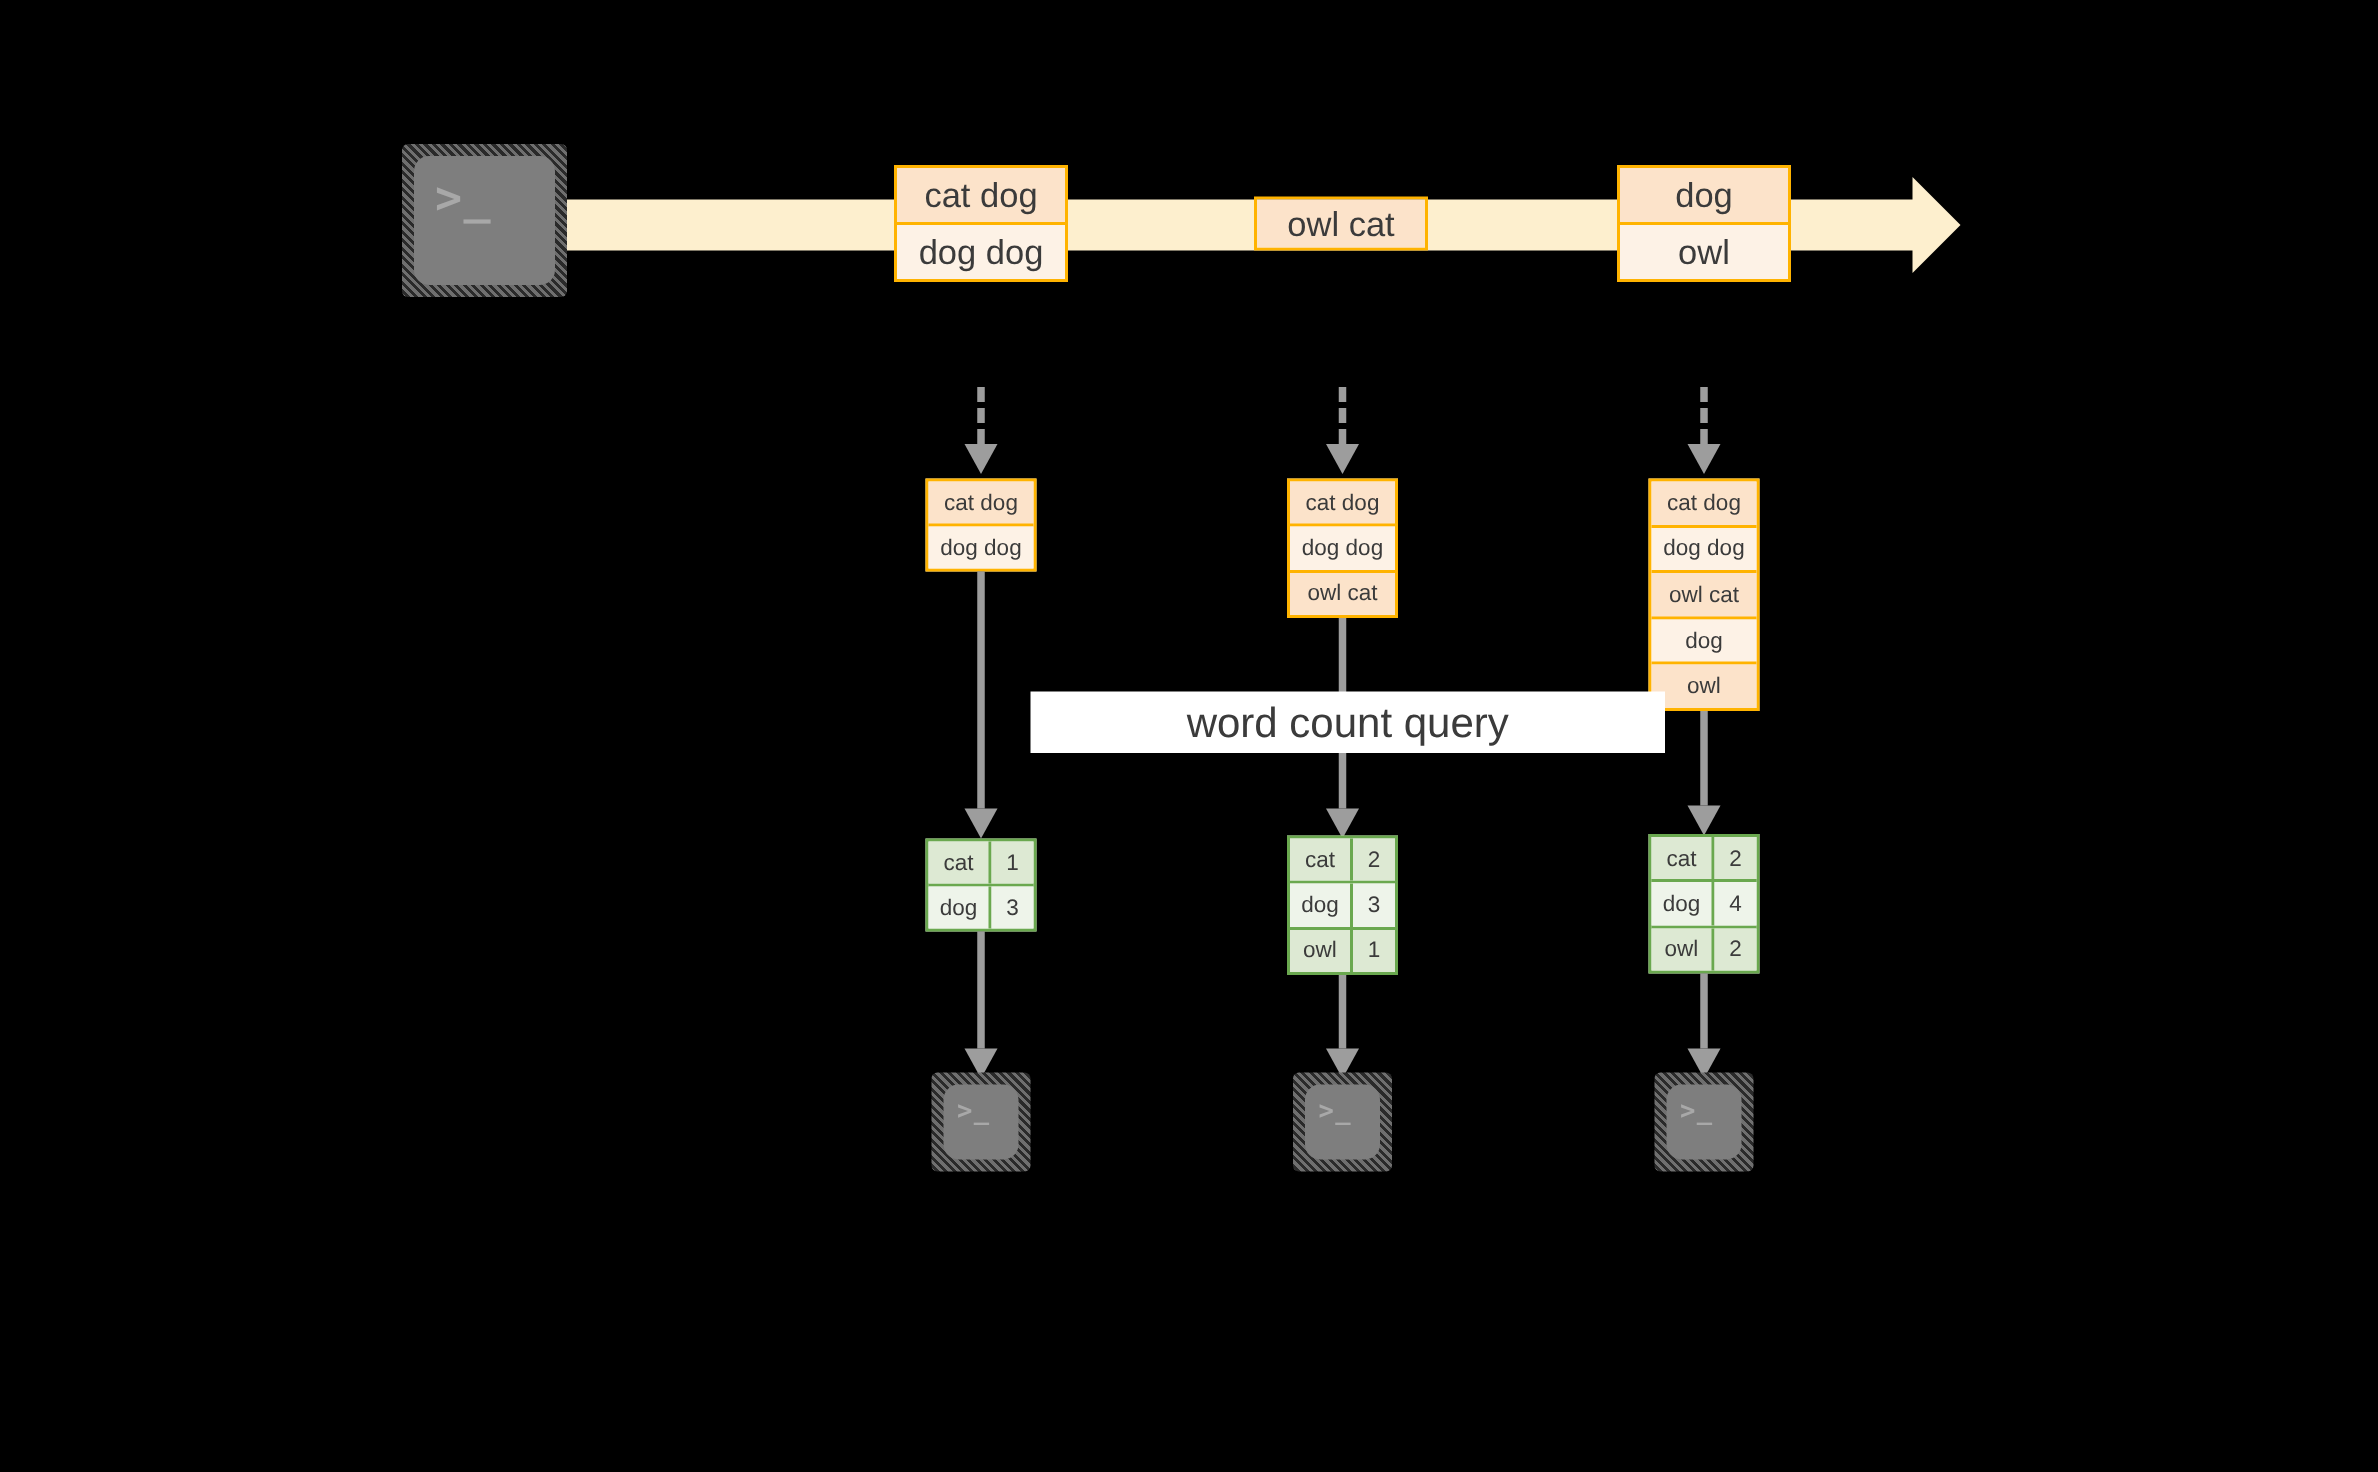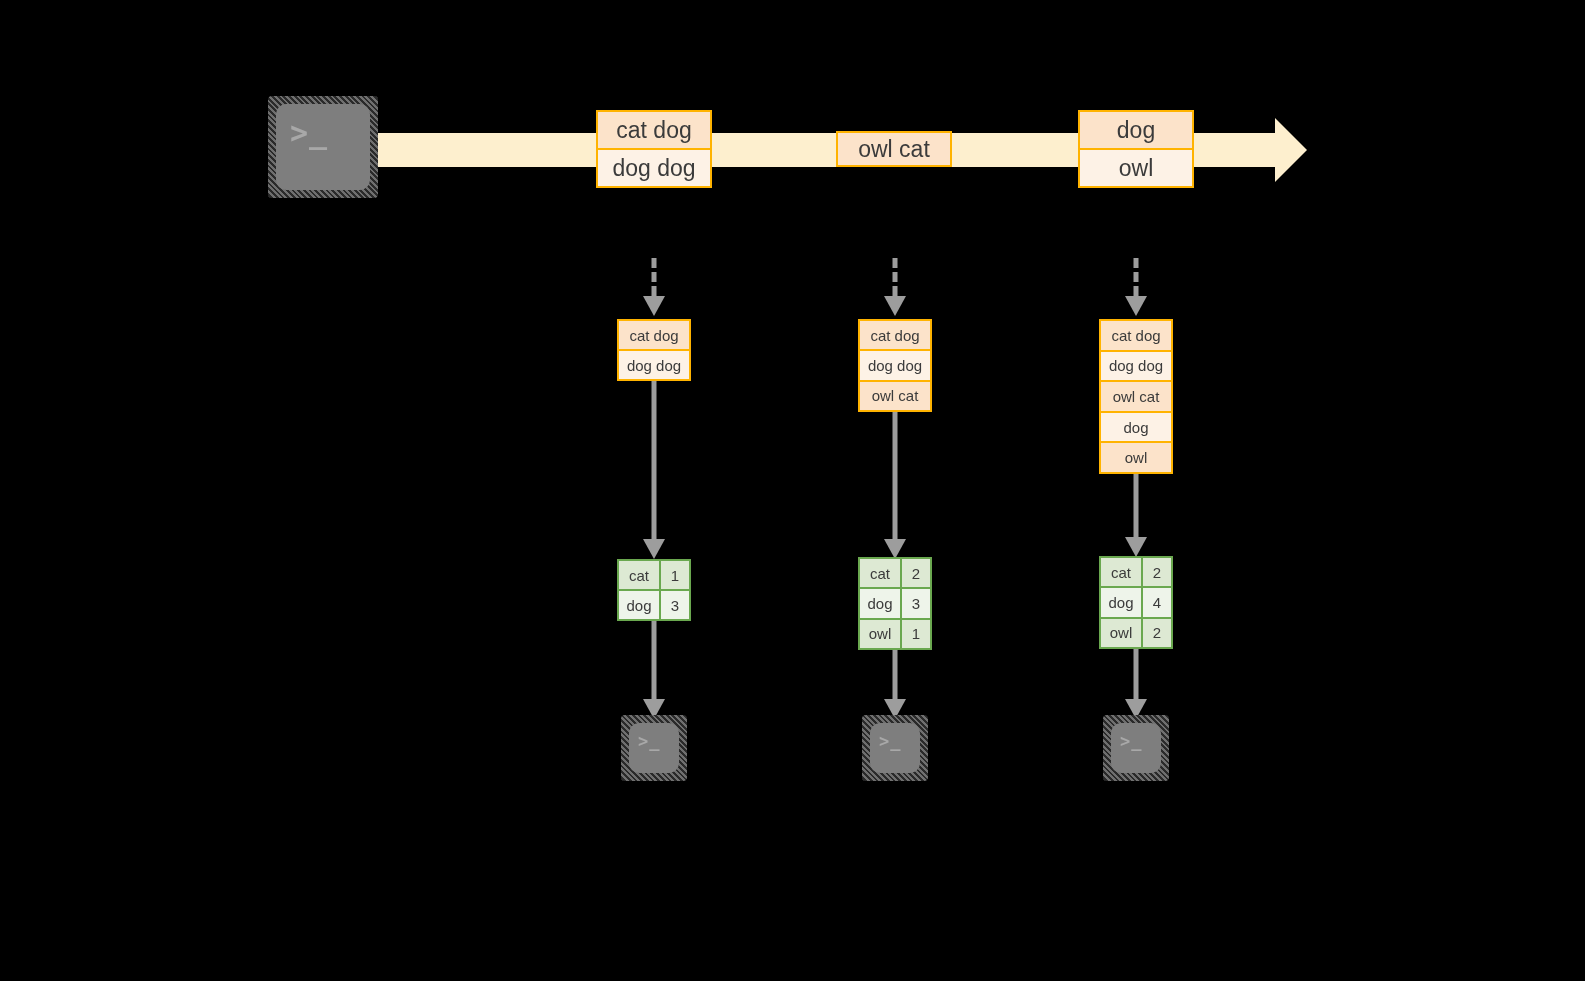"word count query" div.label-band { html: none -> <div> <span>word count query</span> </div> }
